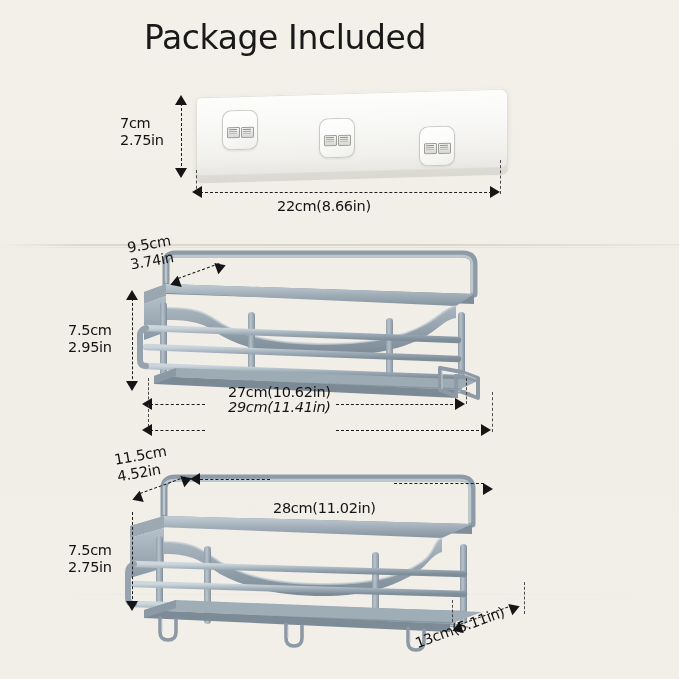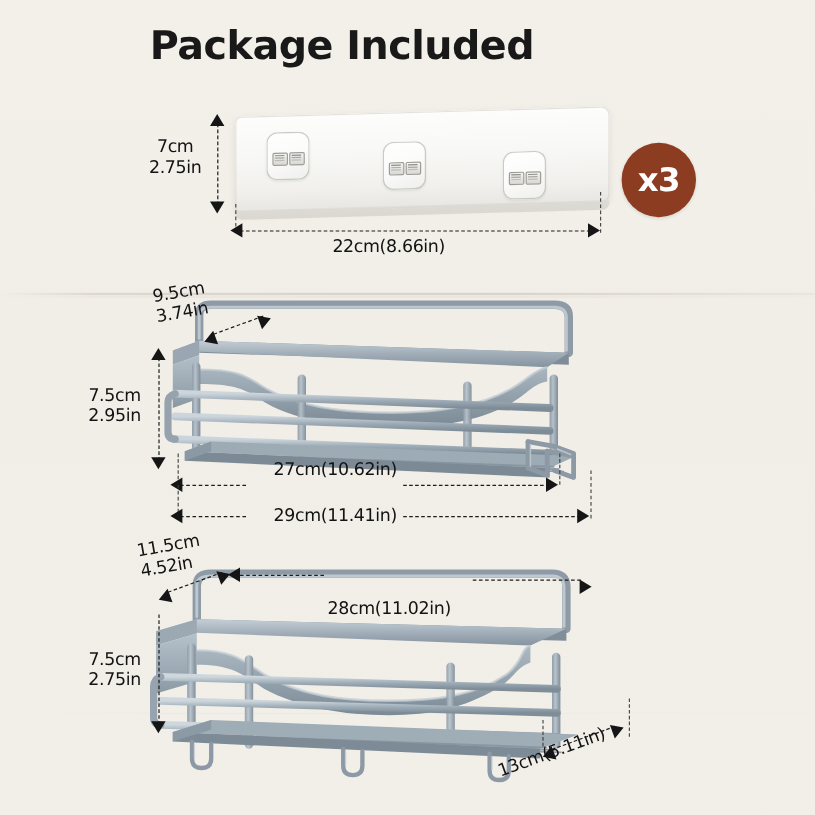"Package Included" #title { font-weight: 700 -> 400 }
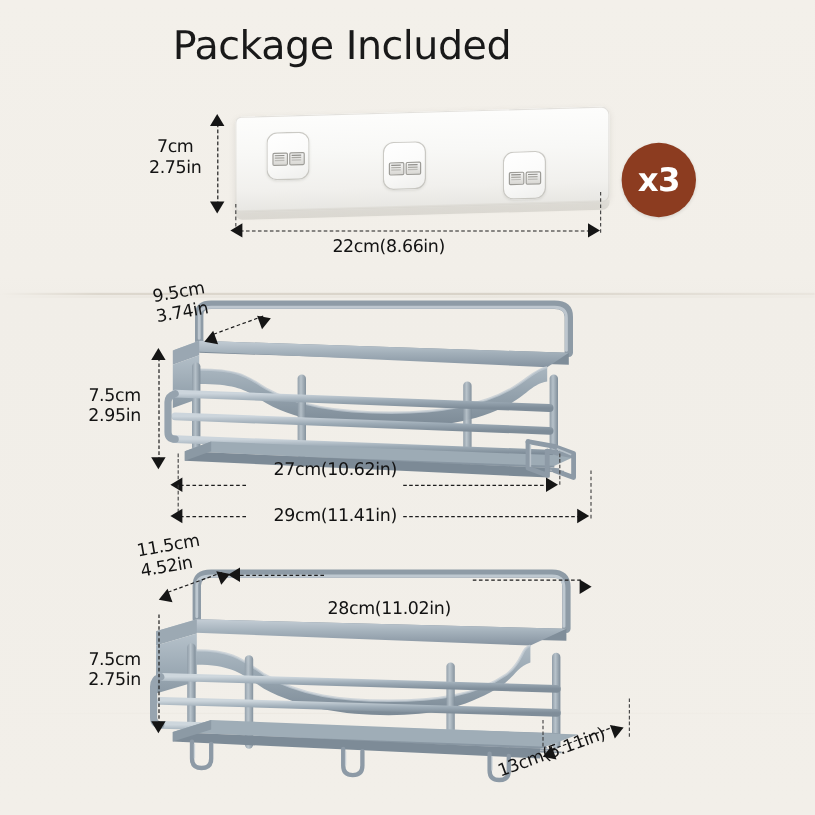"7cm" .dim.two { text-align: center -> left }
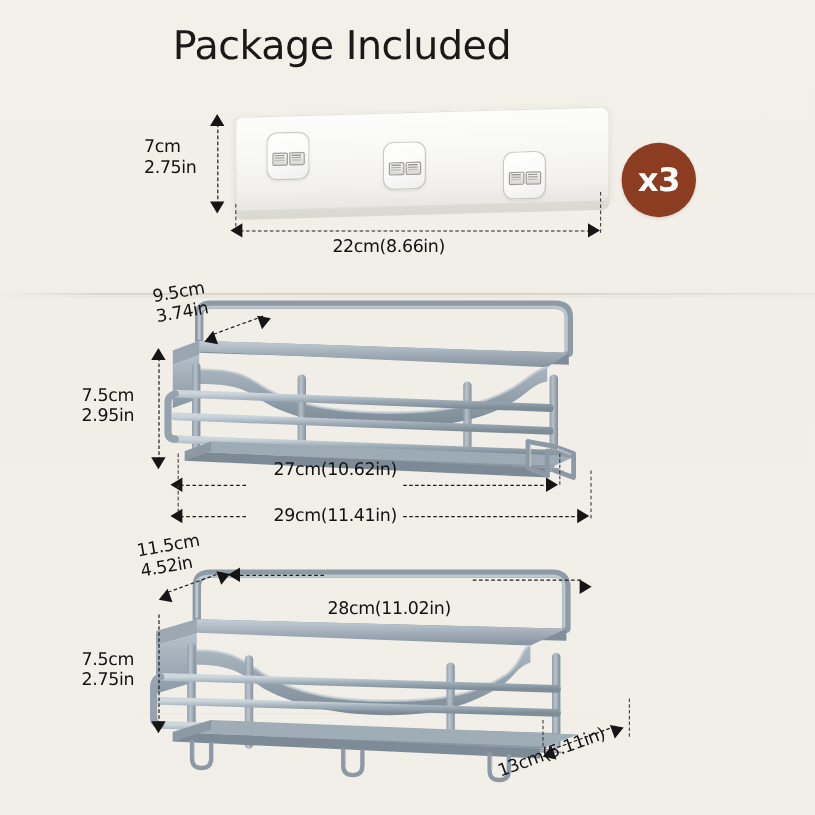"x3" div { html: <div>x3</div> -> none }
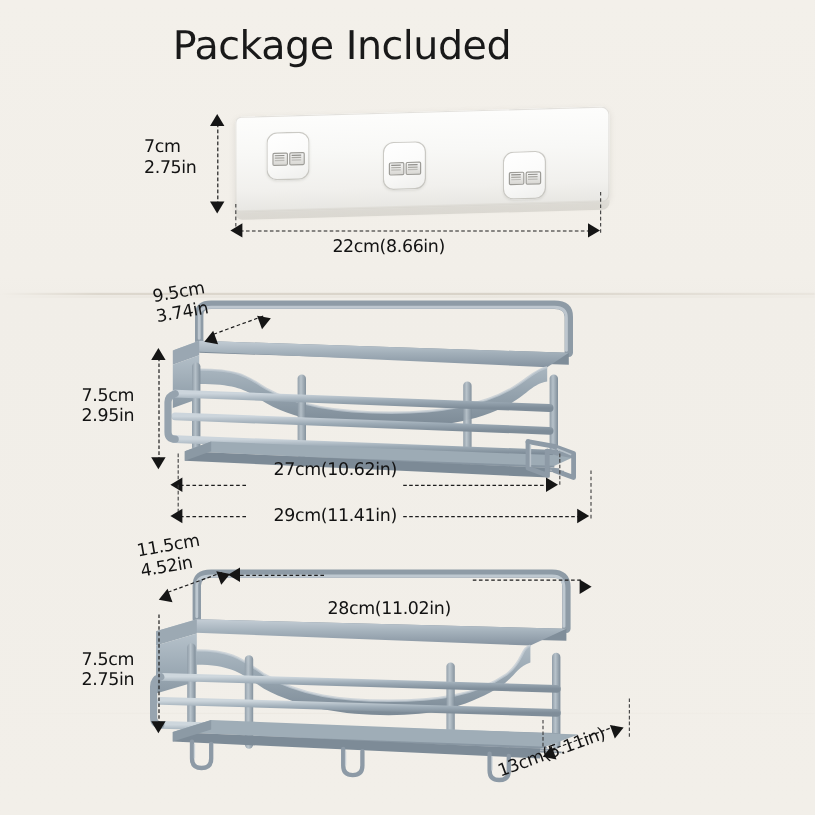"29cm(11.41in)" div.dim { font-style: none -> italic; top: 422px -> 399px }
